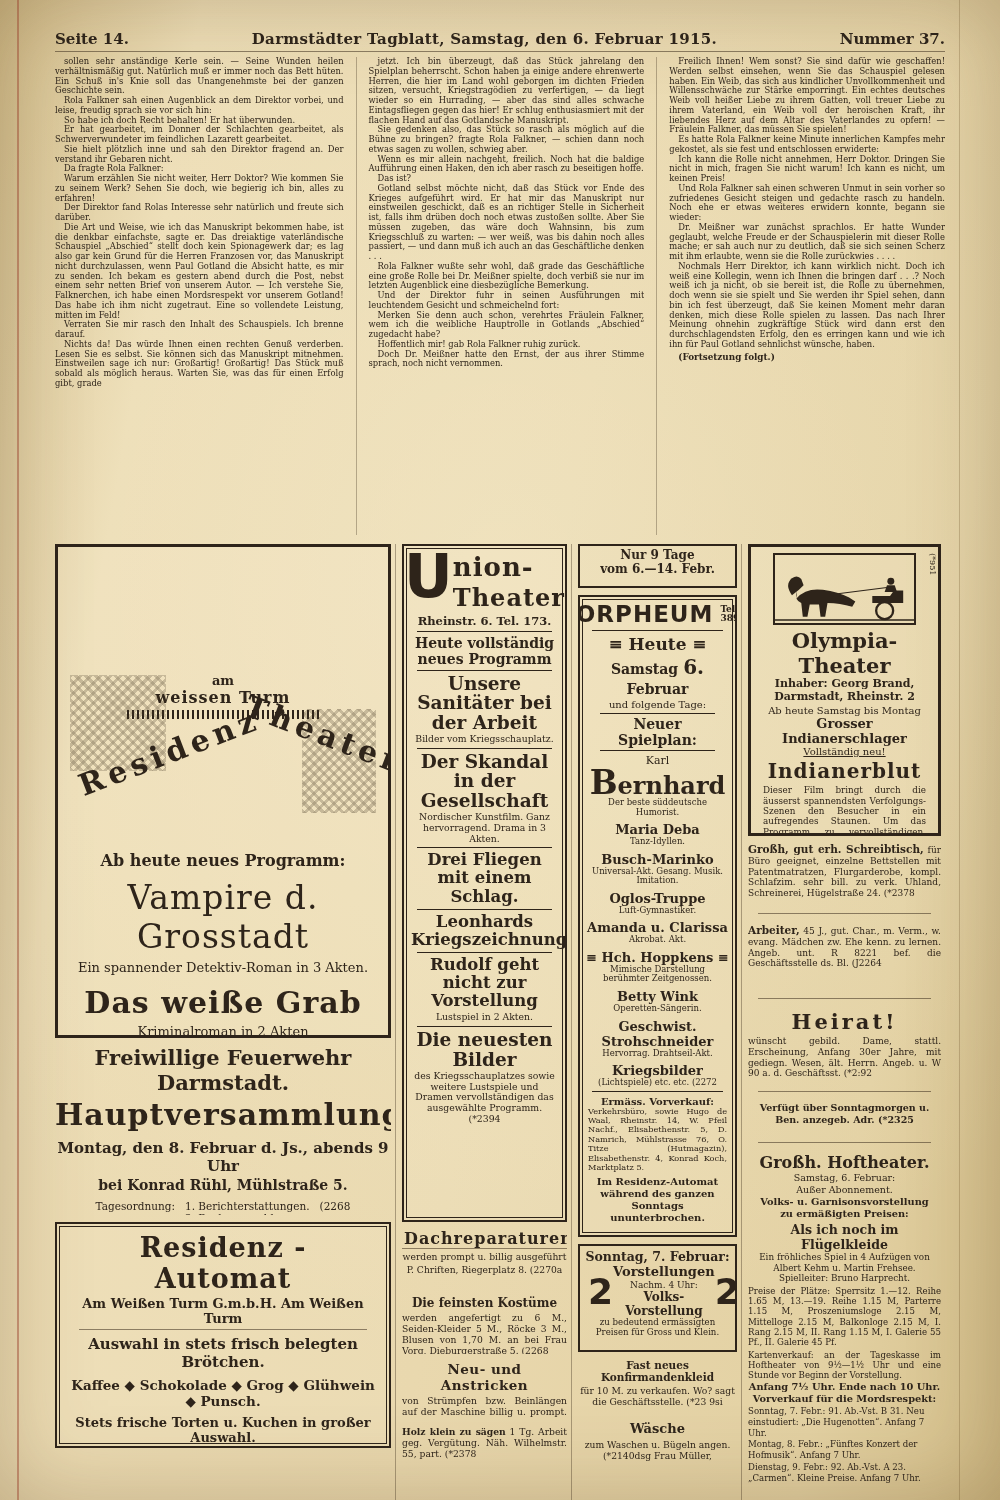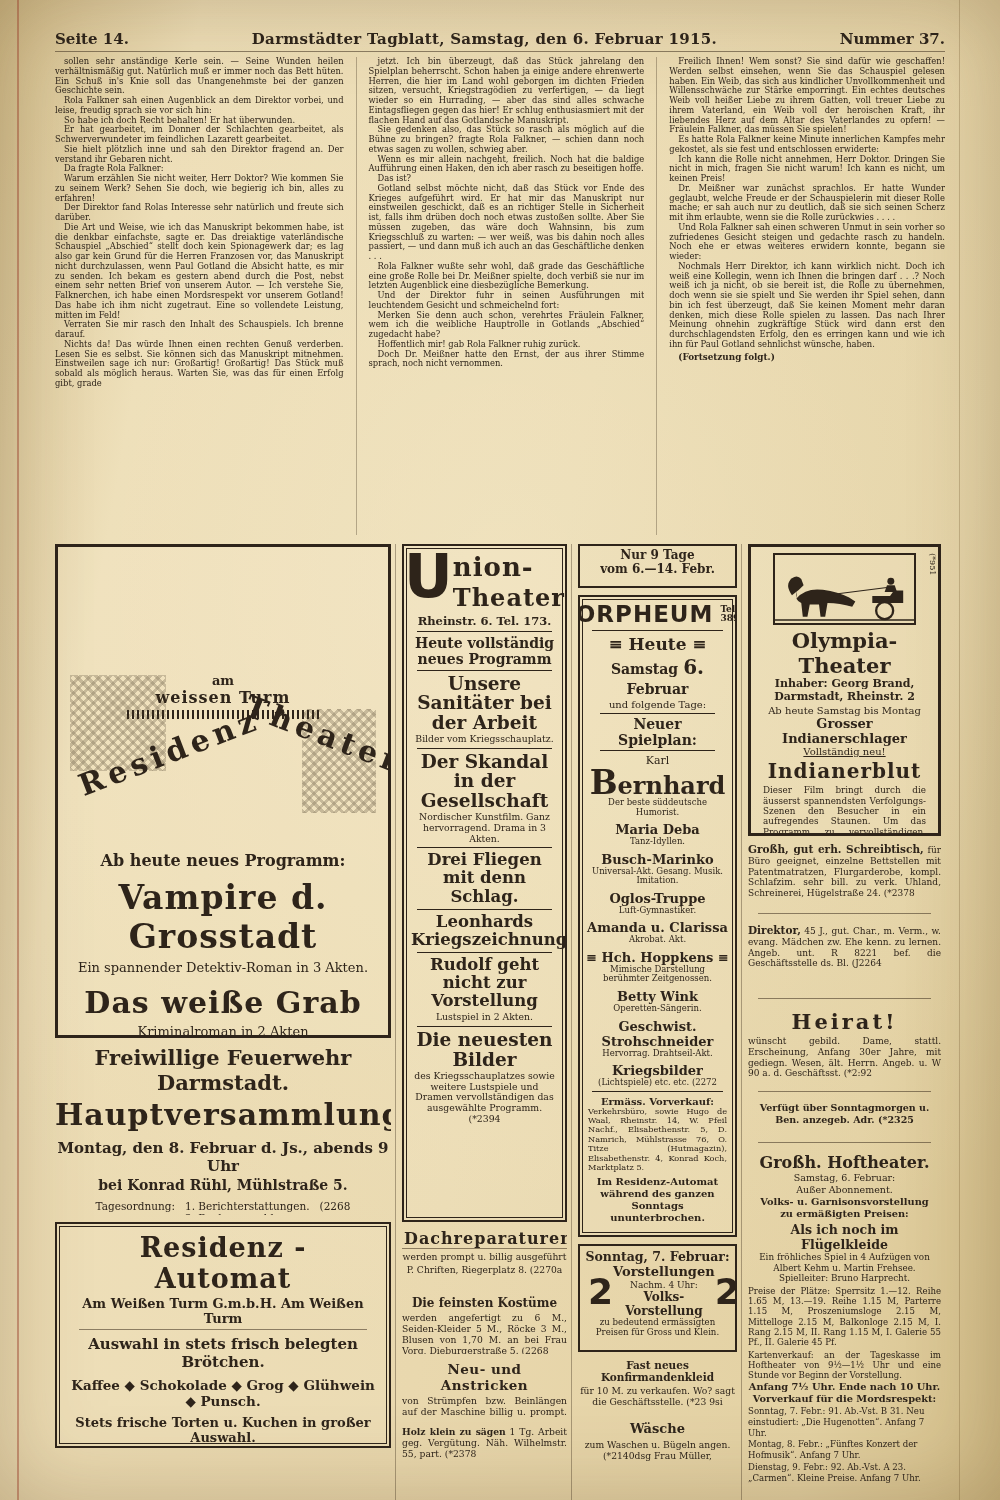"Dr. Meißner war zunächst sprachlos." p { order: before "Und Rola Falkner sah einen" -> after "Und Rola Falkner sah einen" }
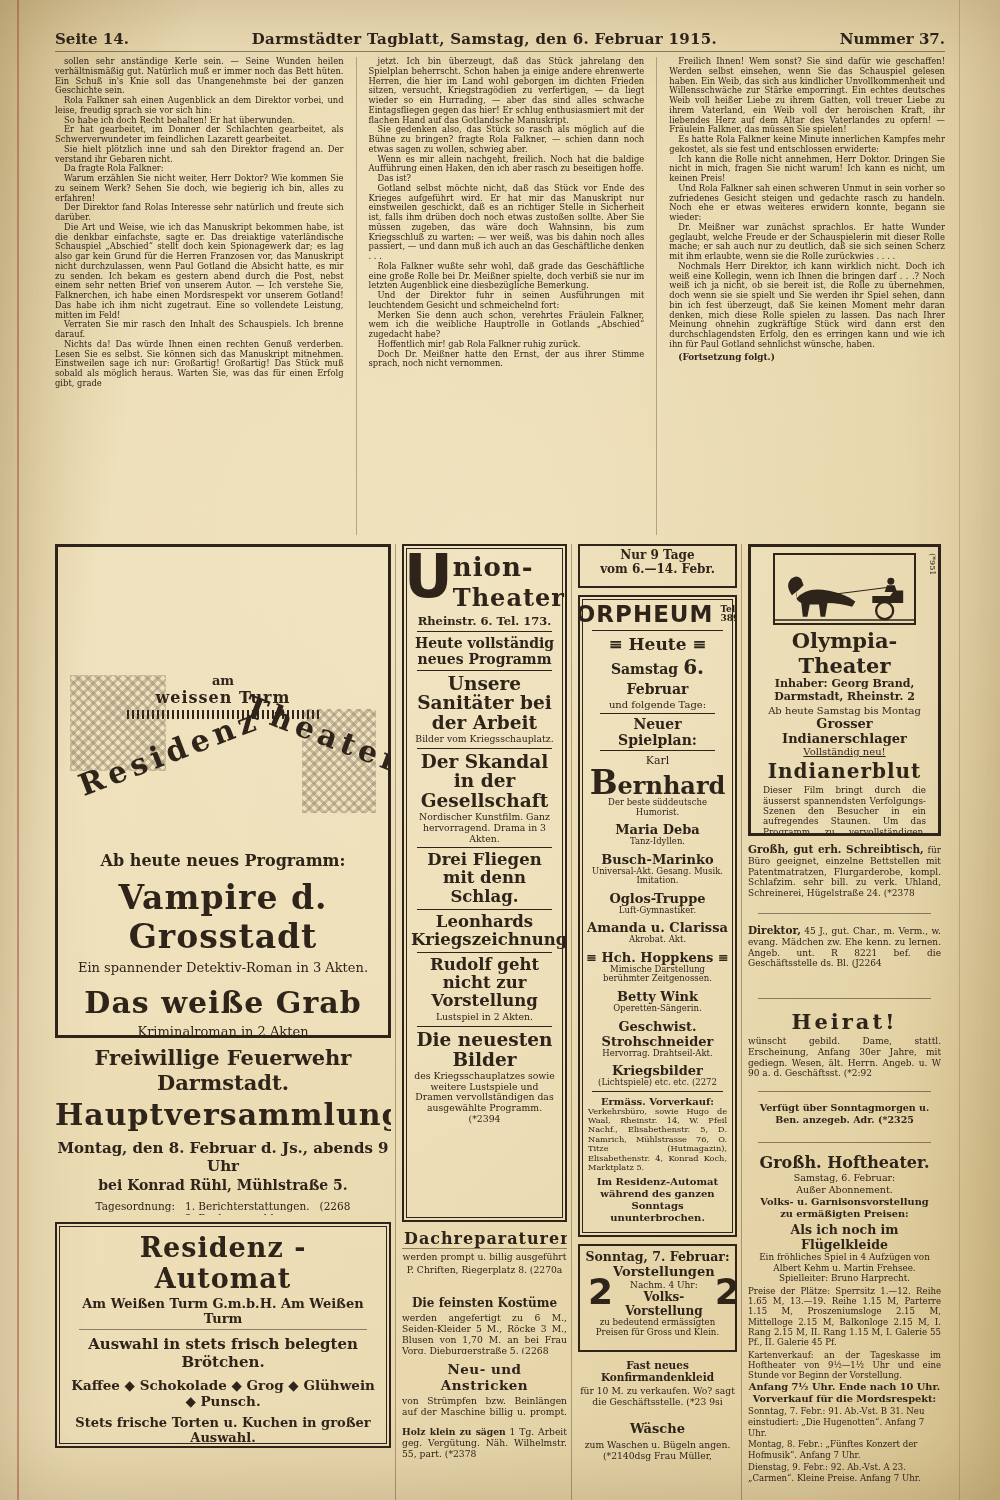"Drei Fliegen mit denn Schlag." div.un-item-t2 { text: denn -> einem }
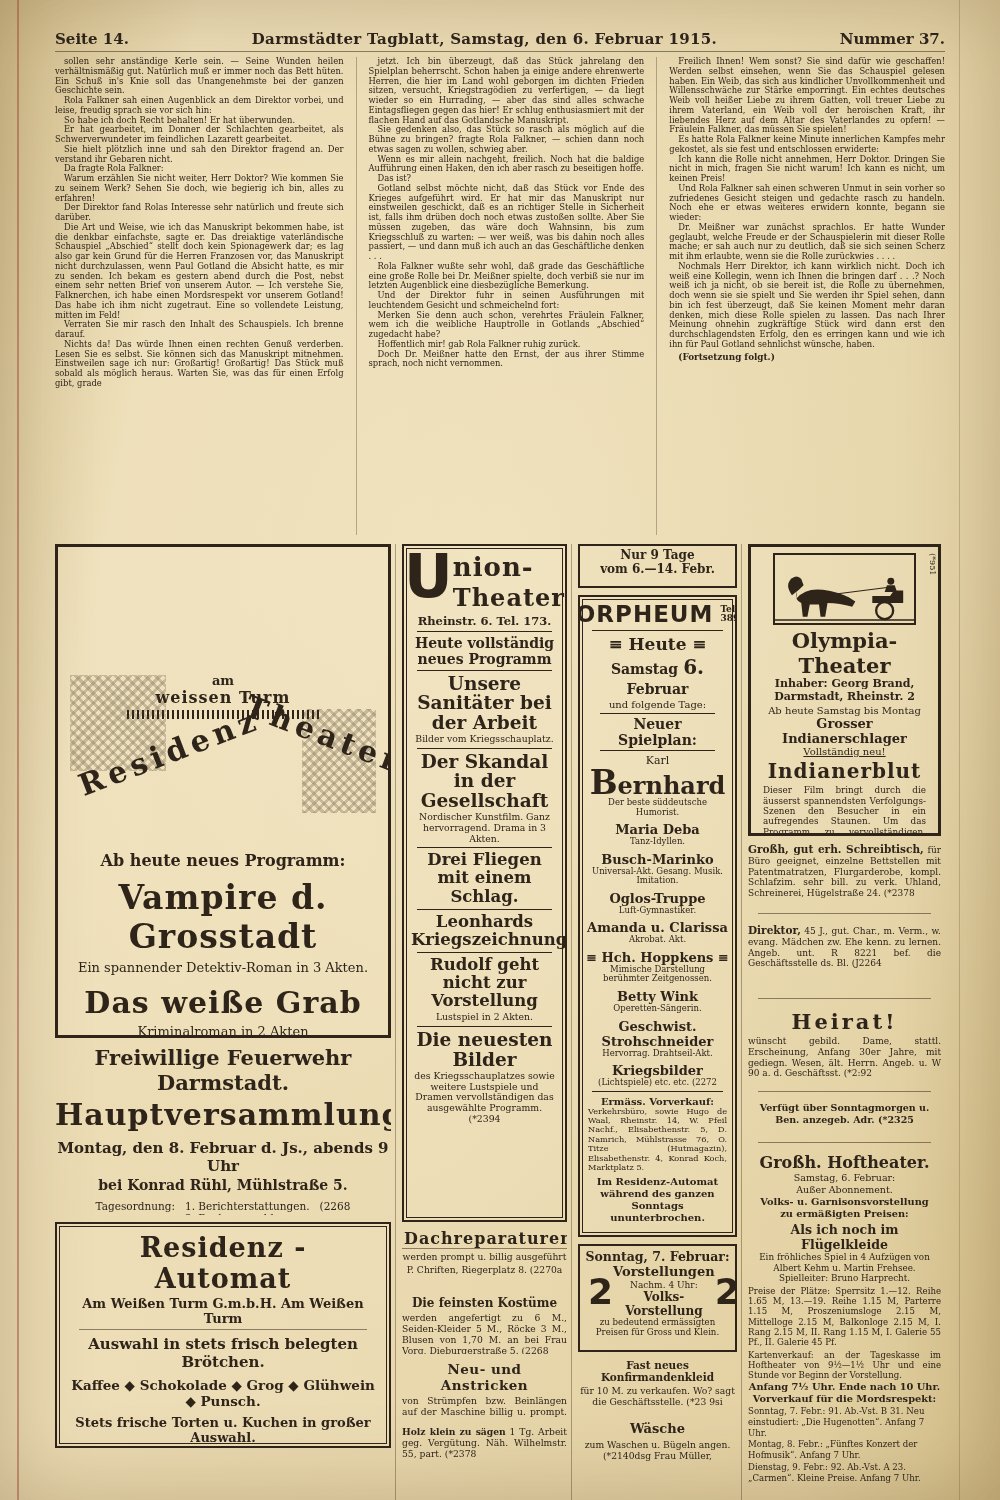"Vampire d. Grosstadt" .rt-film1 { font-weight: bold -> normal }
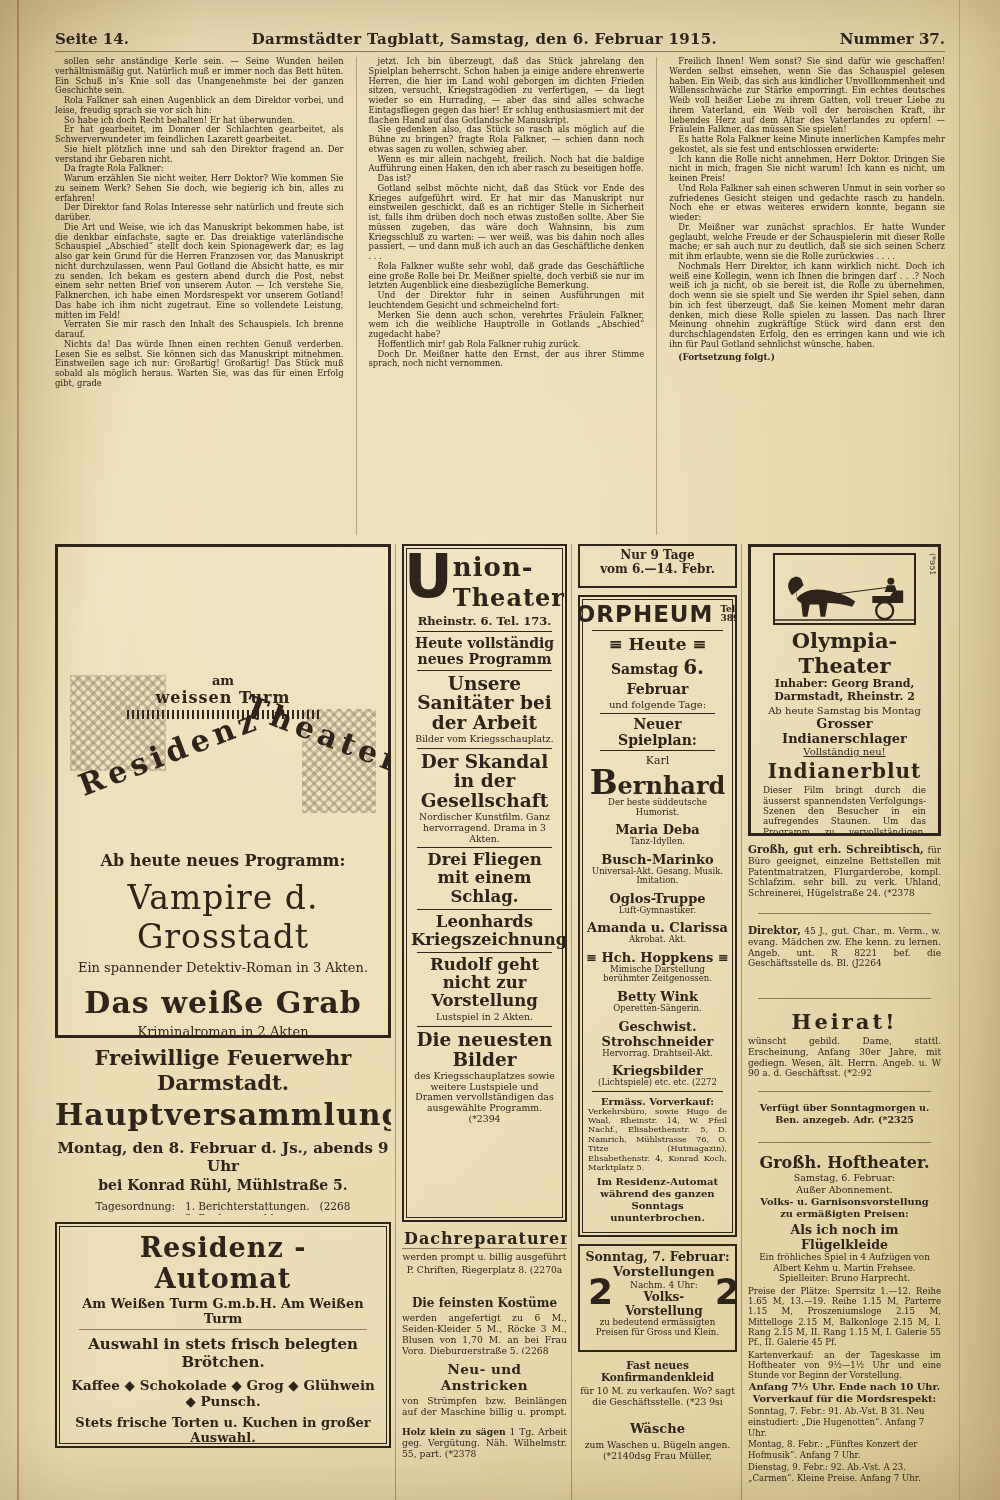"Direktor," span.lead { text: Direktor -> Arbeiter }
